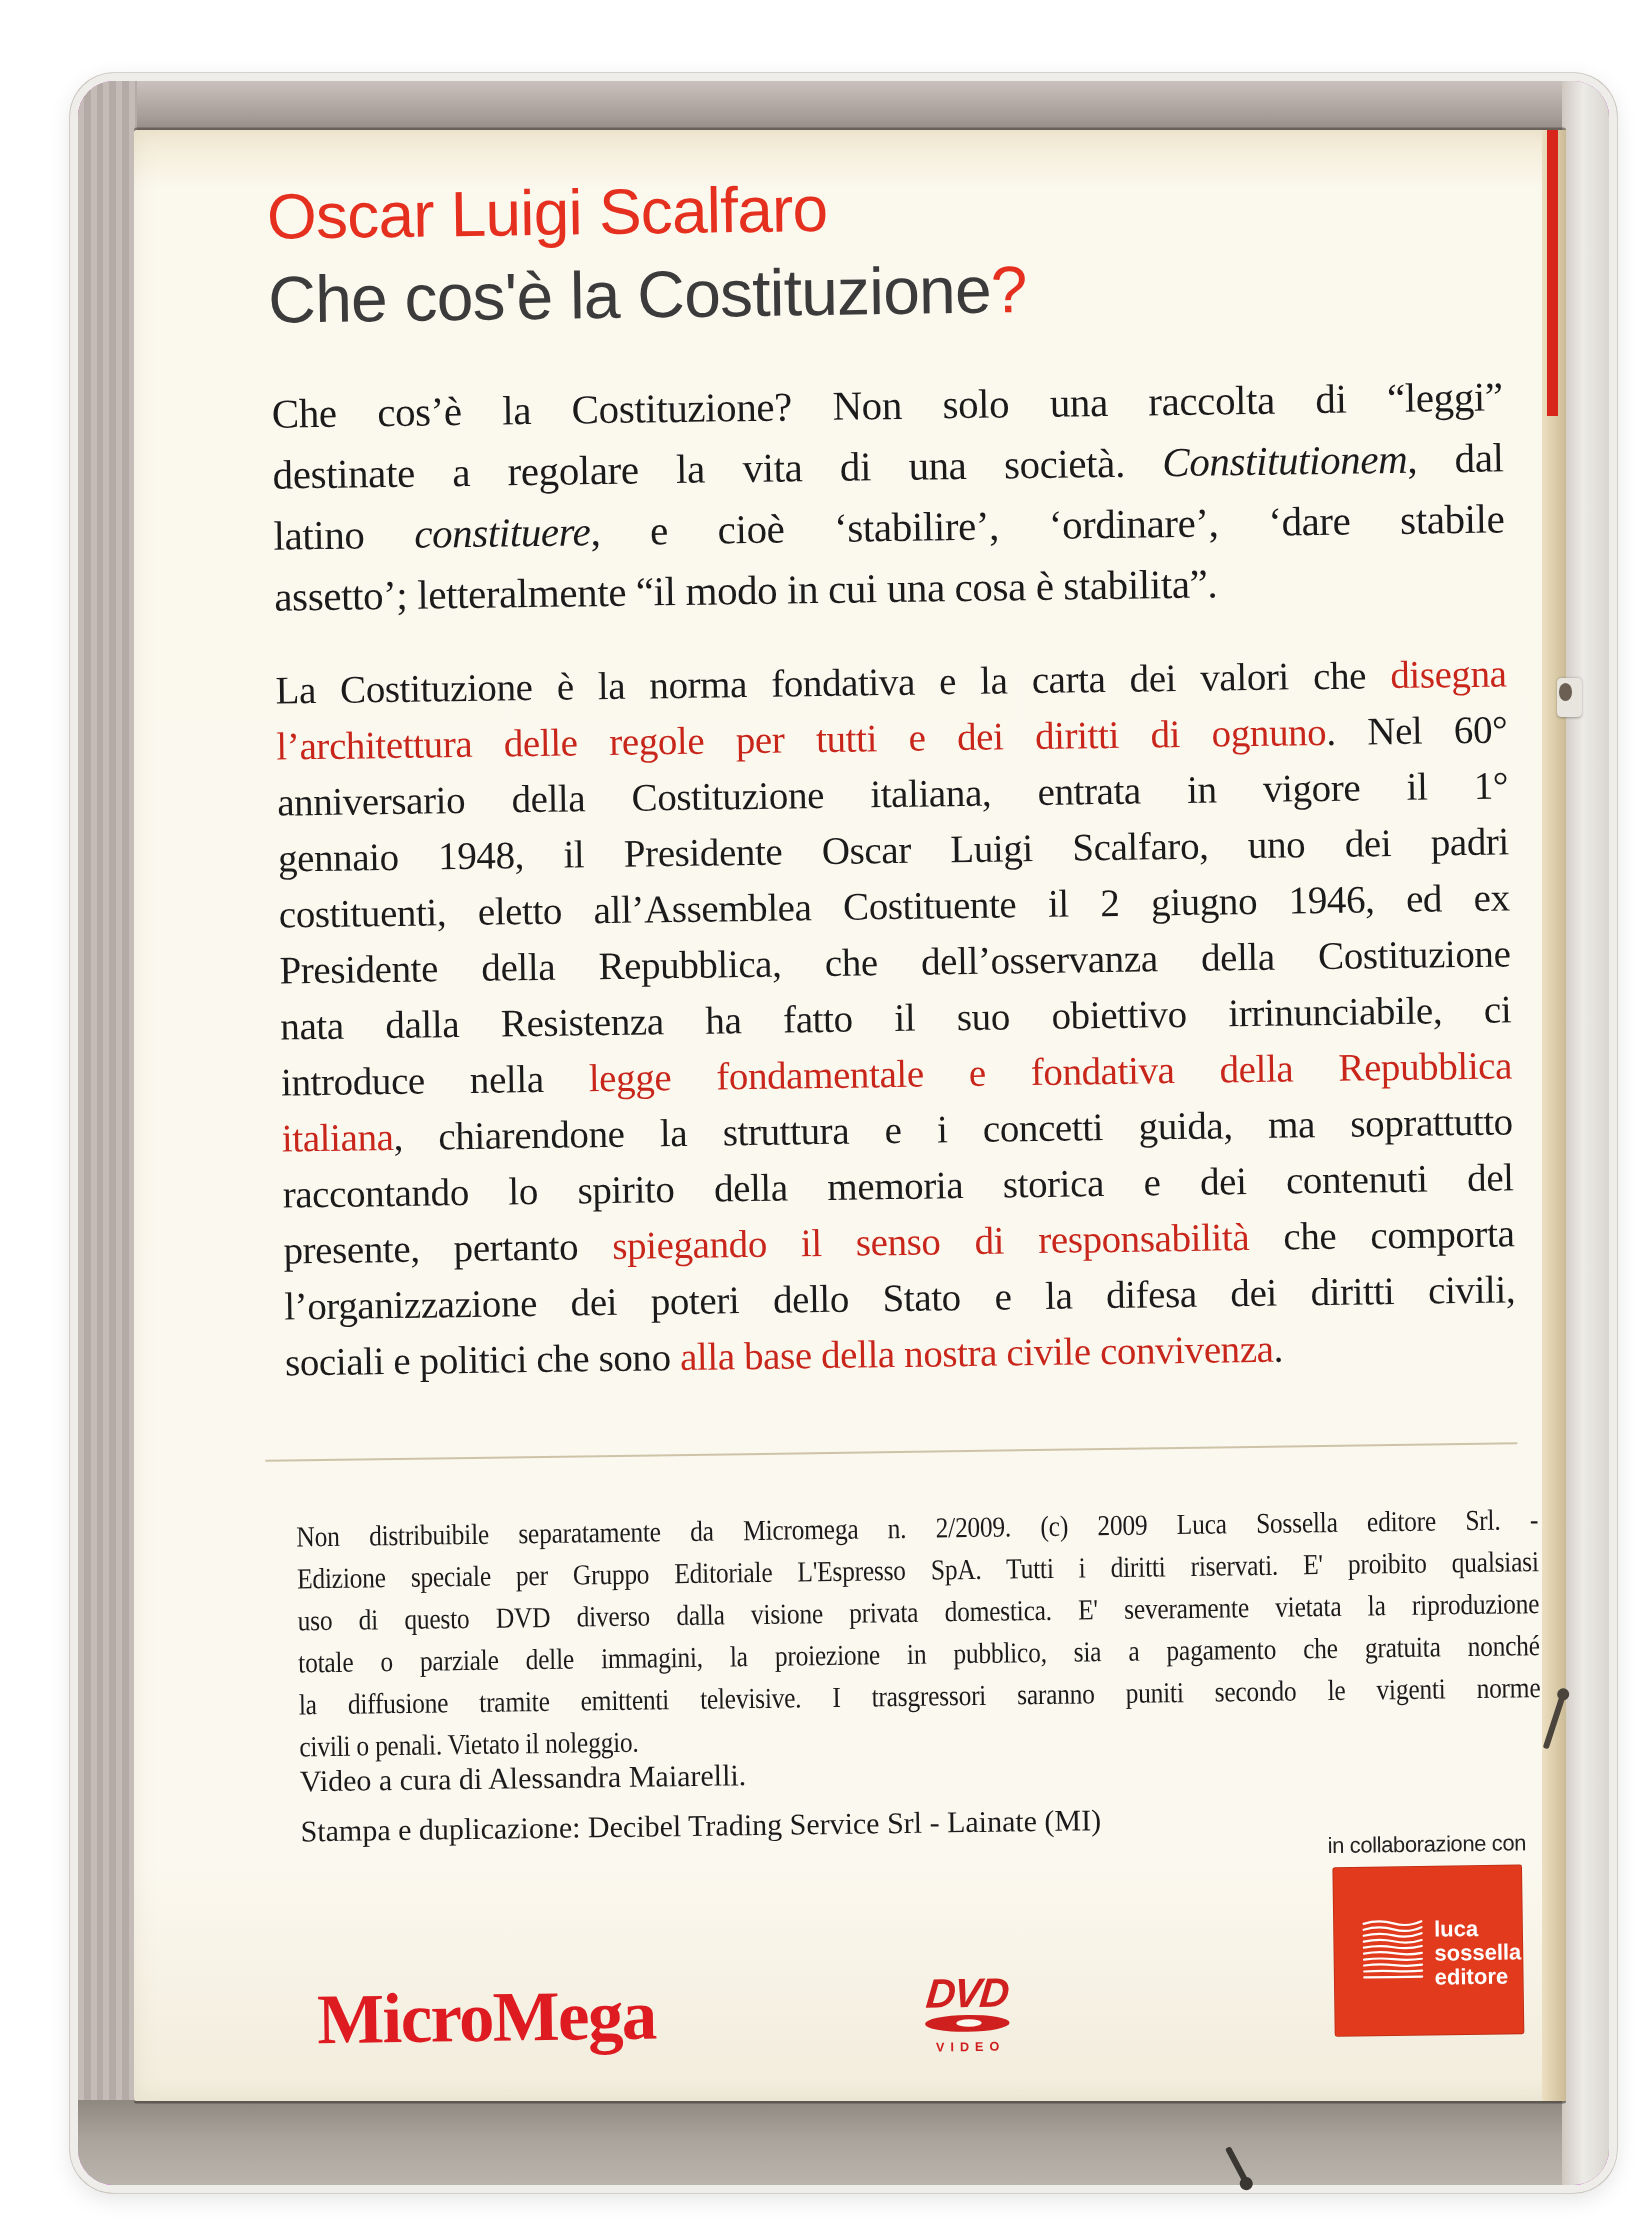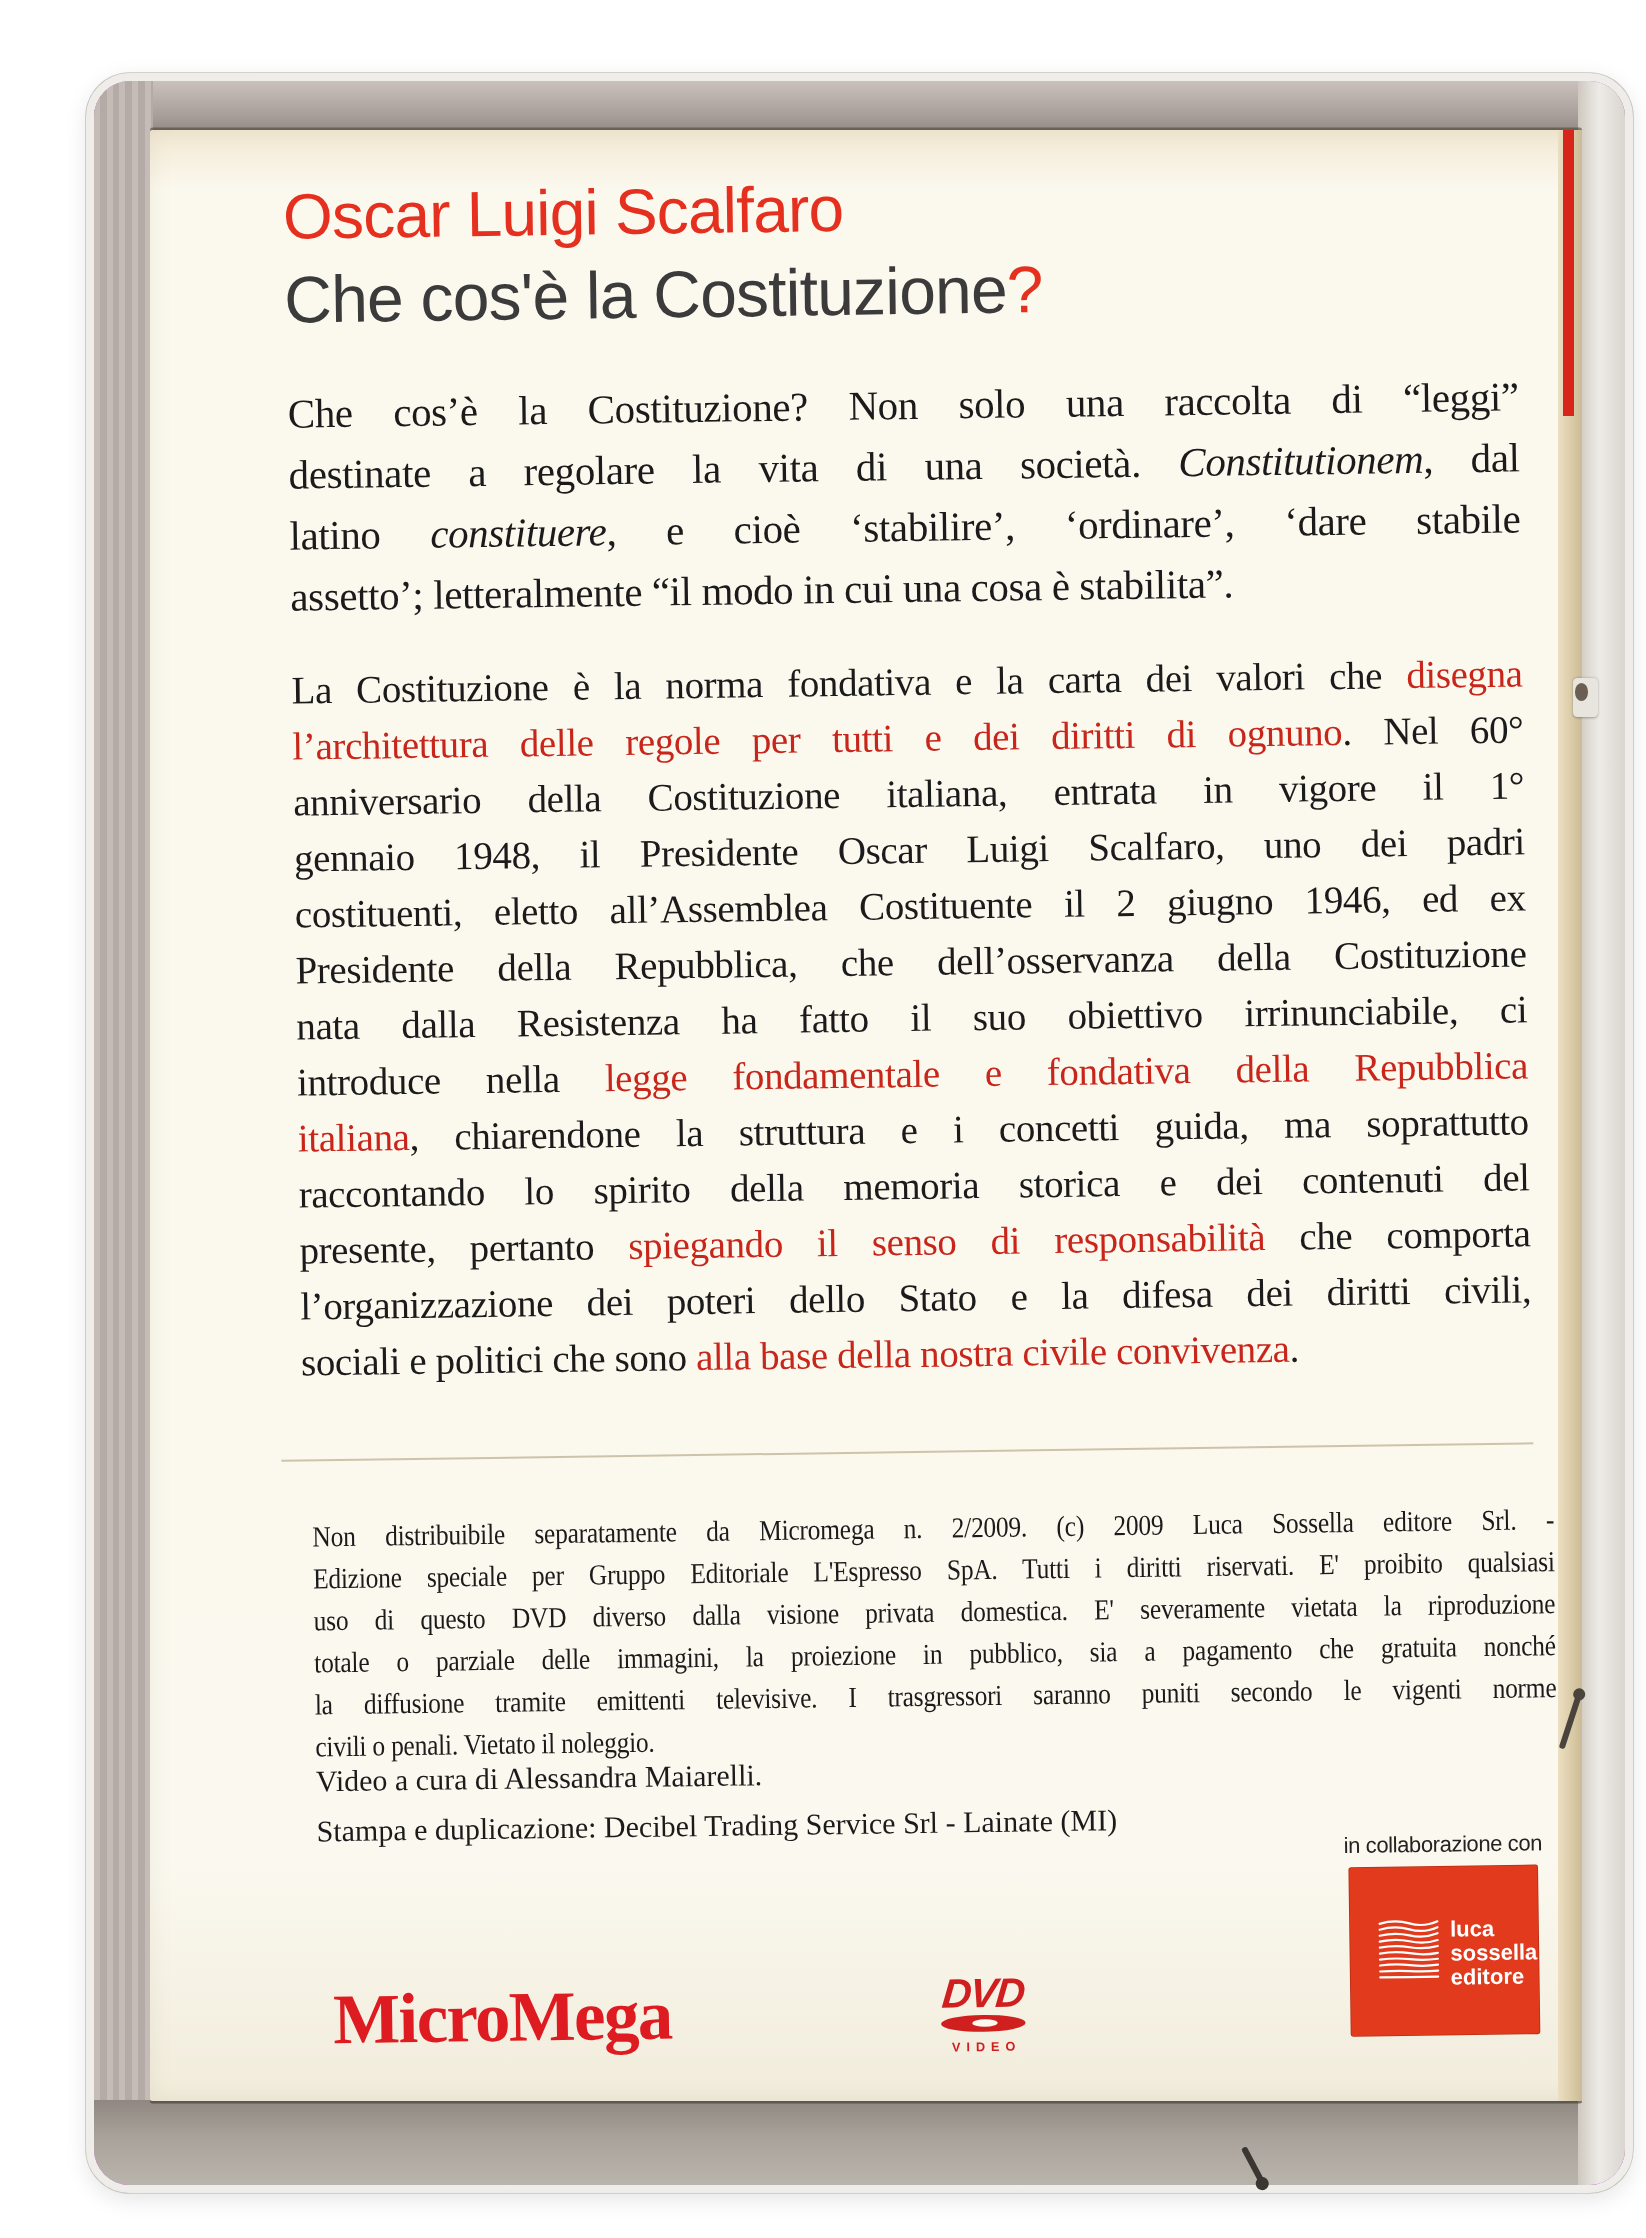"Oscar Luigi Scalfaro" .case { left: 86px -> 70px }
